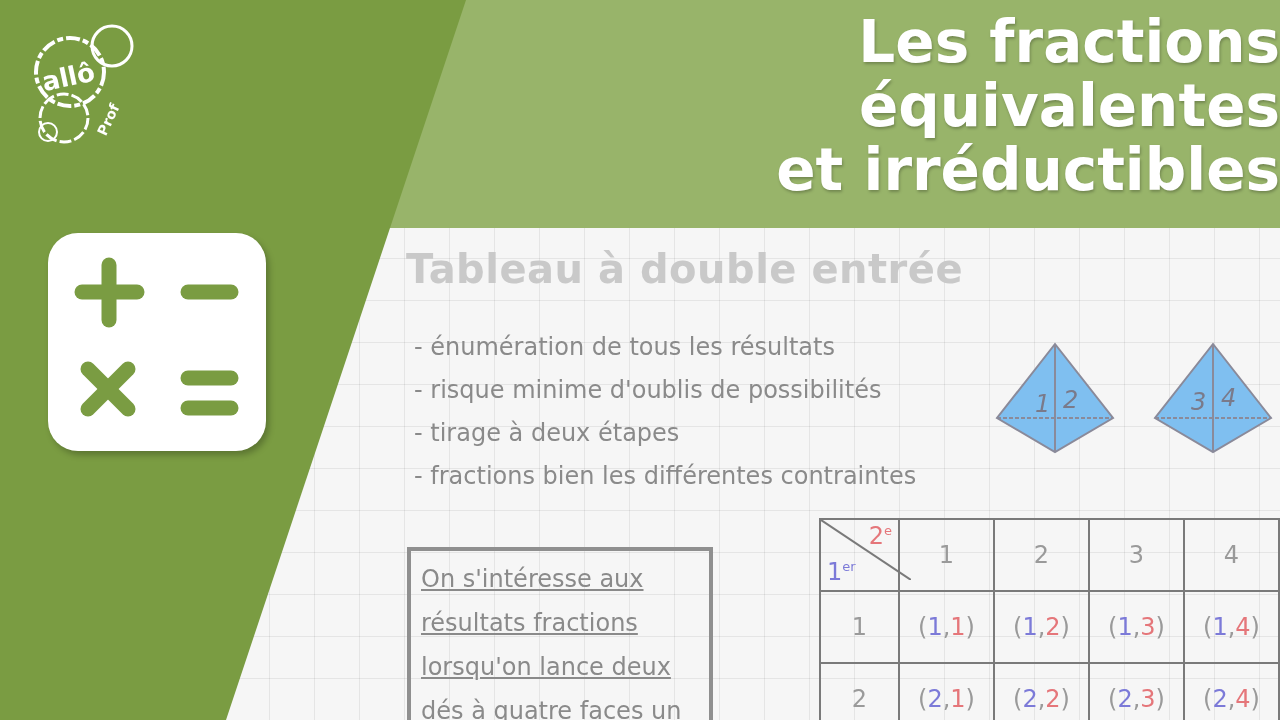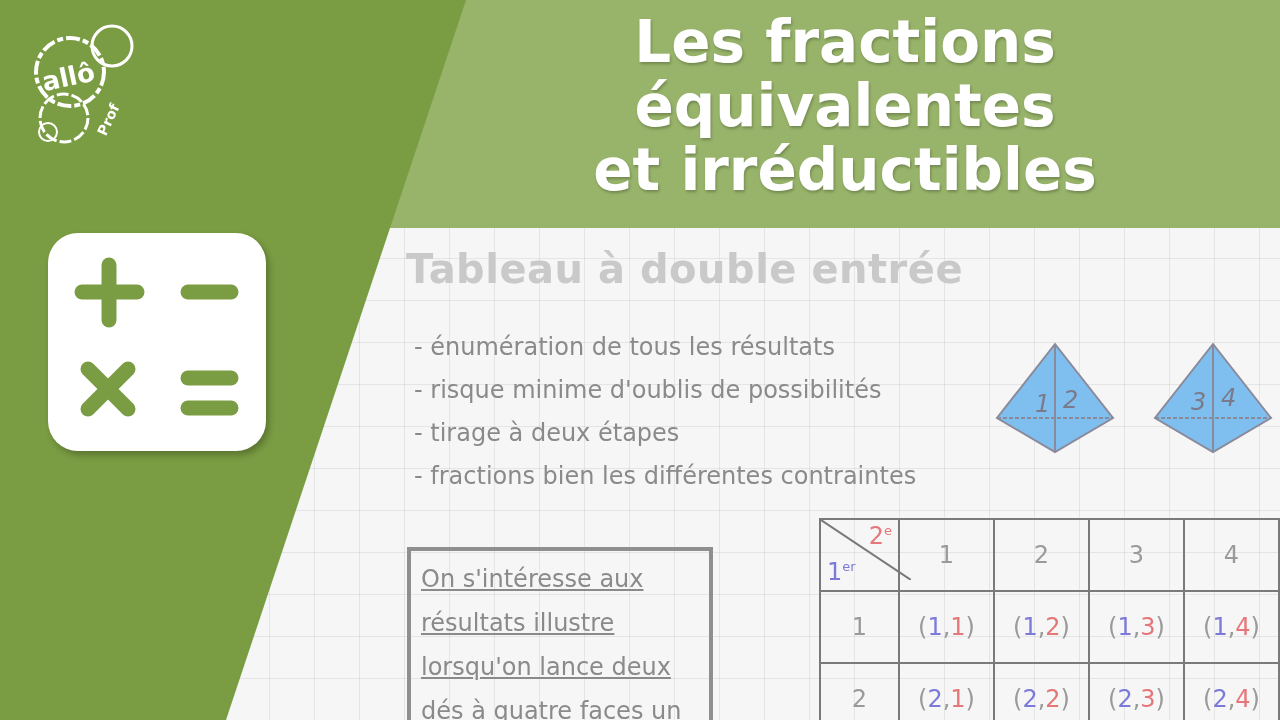"Les fractions" .title { text-align: center -> right }
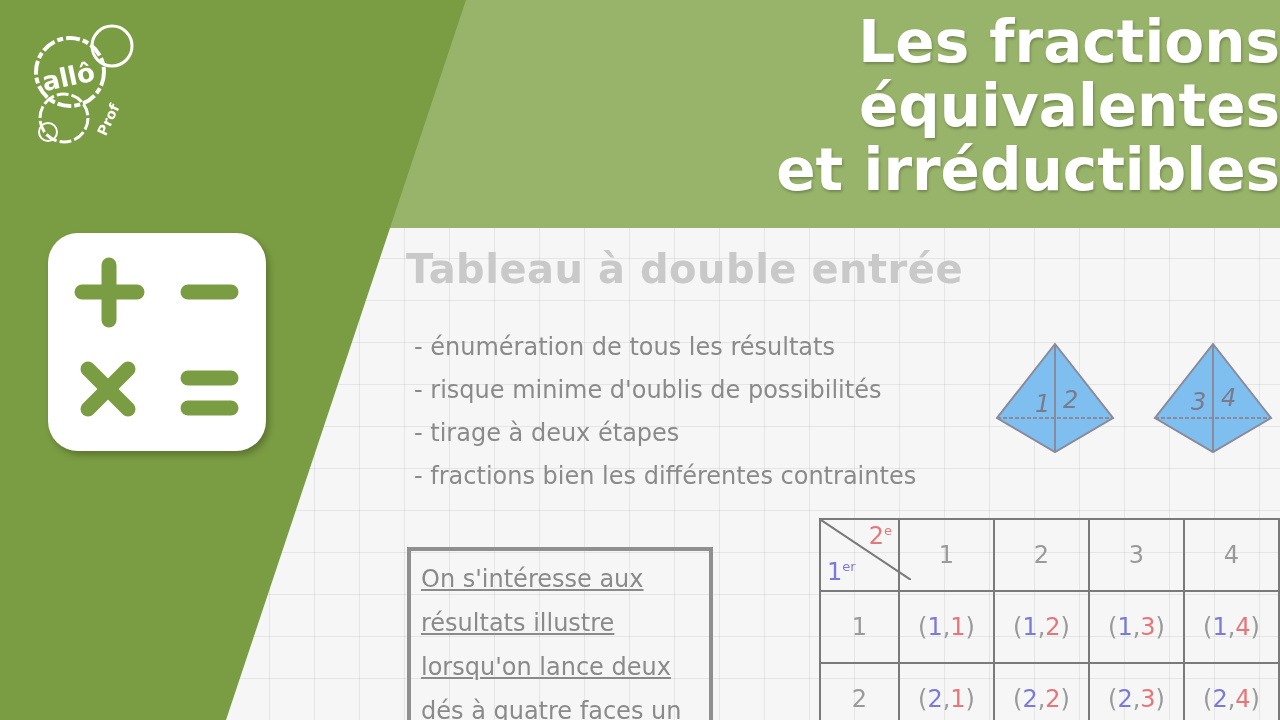"résultats illustre" p { text: illustre -> fractions }
